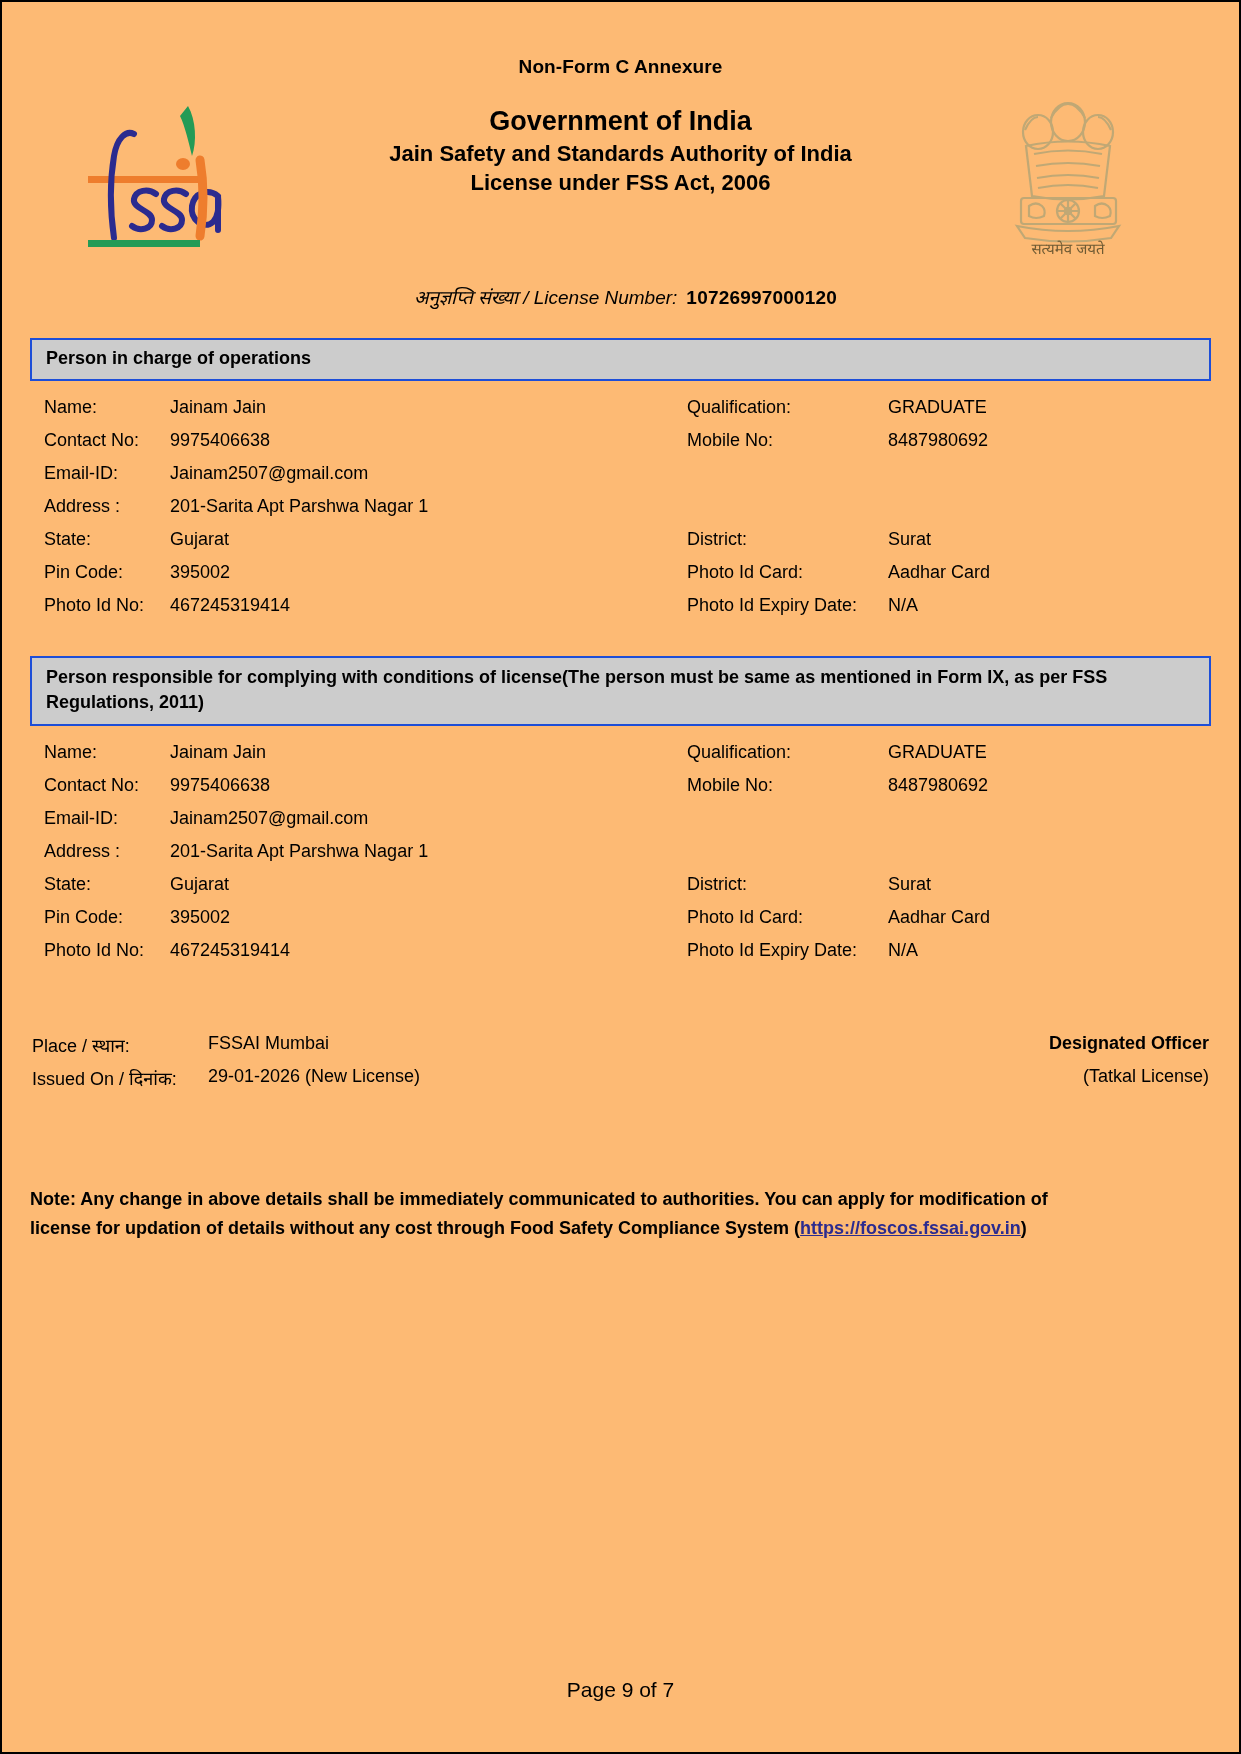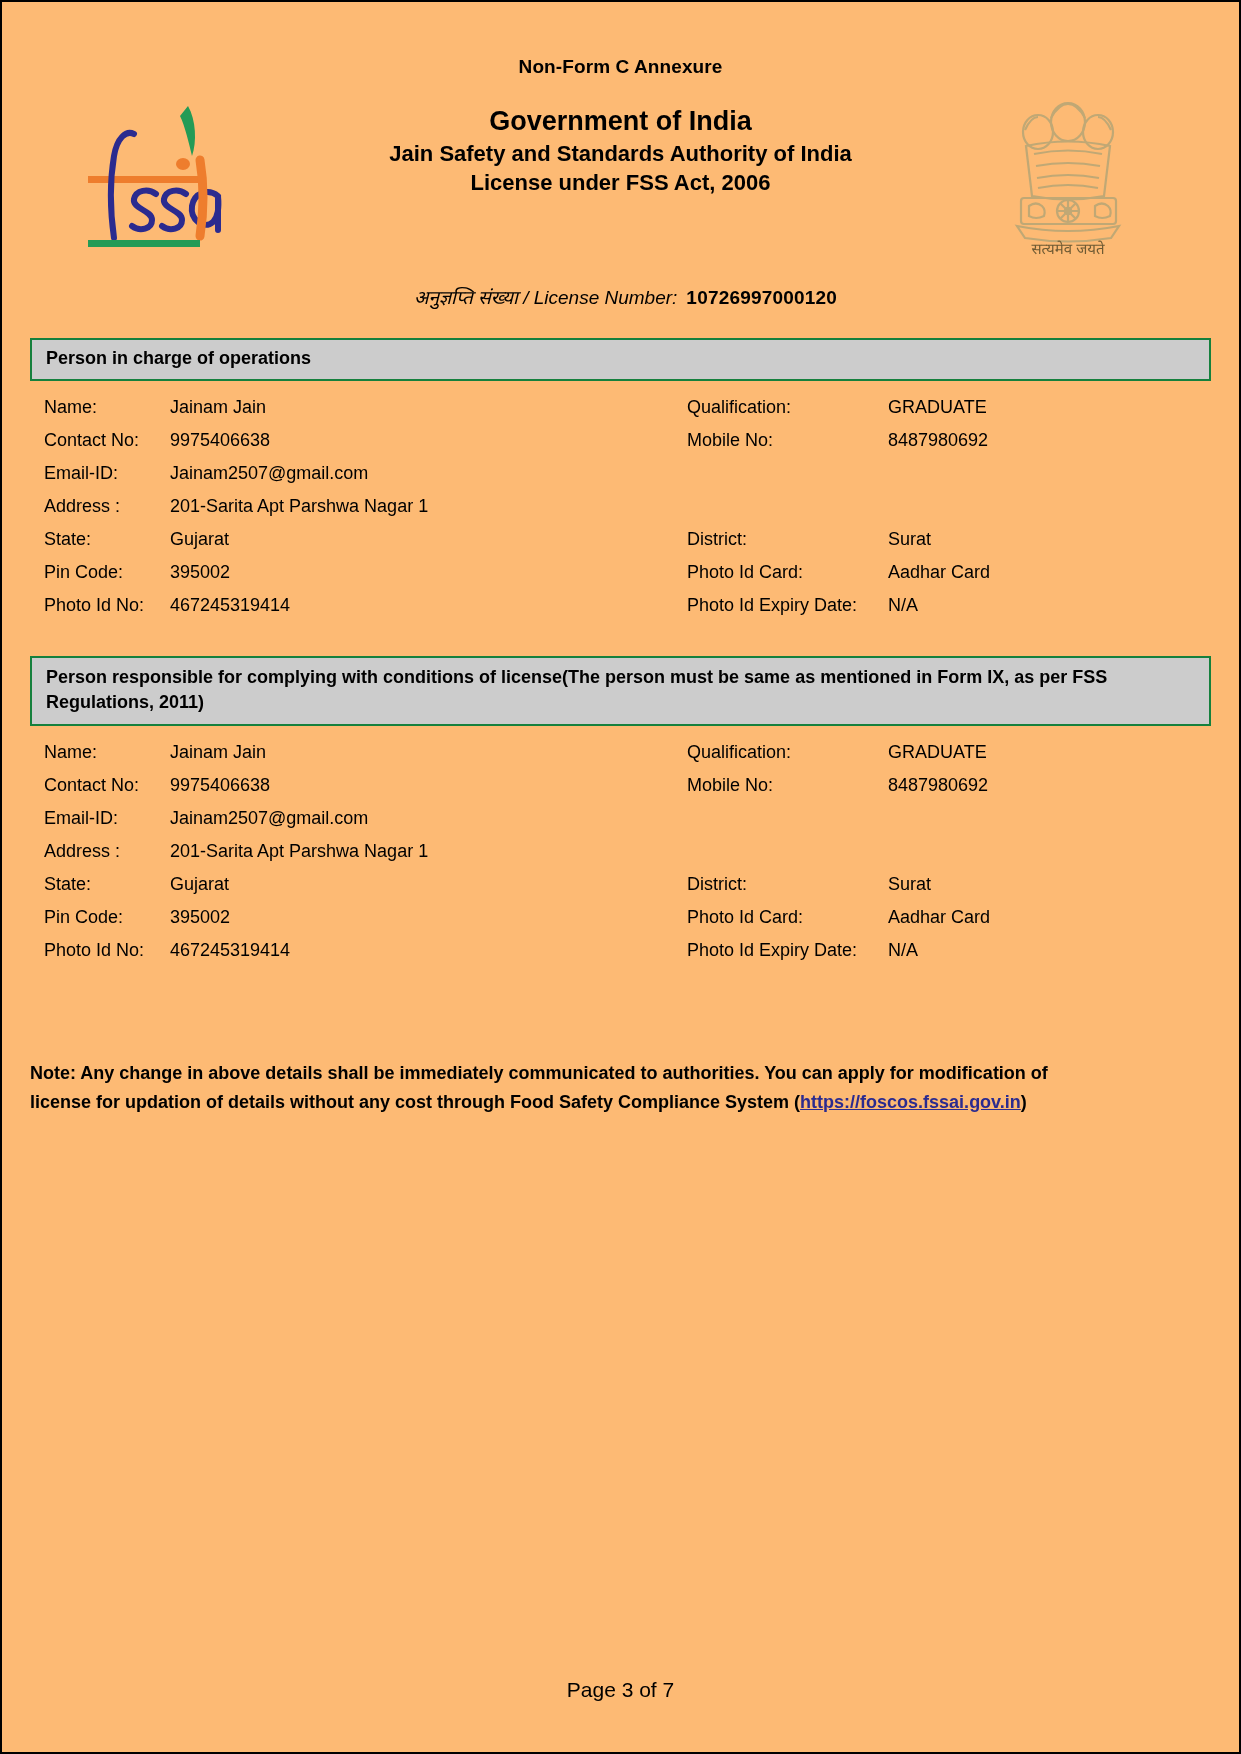"Person in charge of operations" .section-bar { border: 2px solid #15803d -> 2px solid #1d4ed8 }
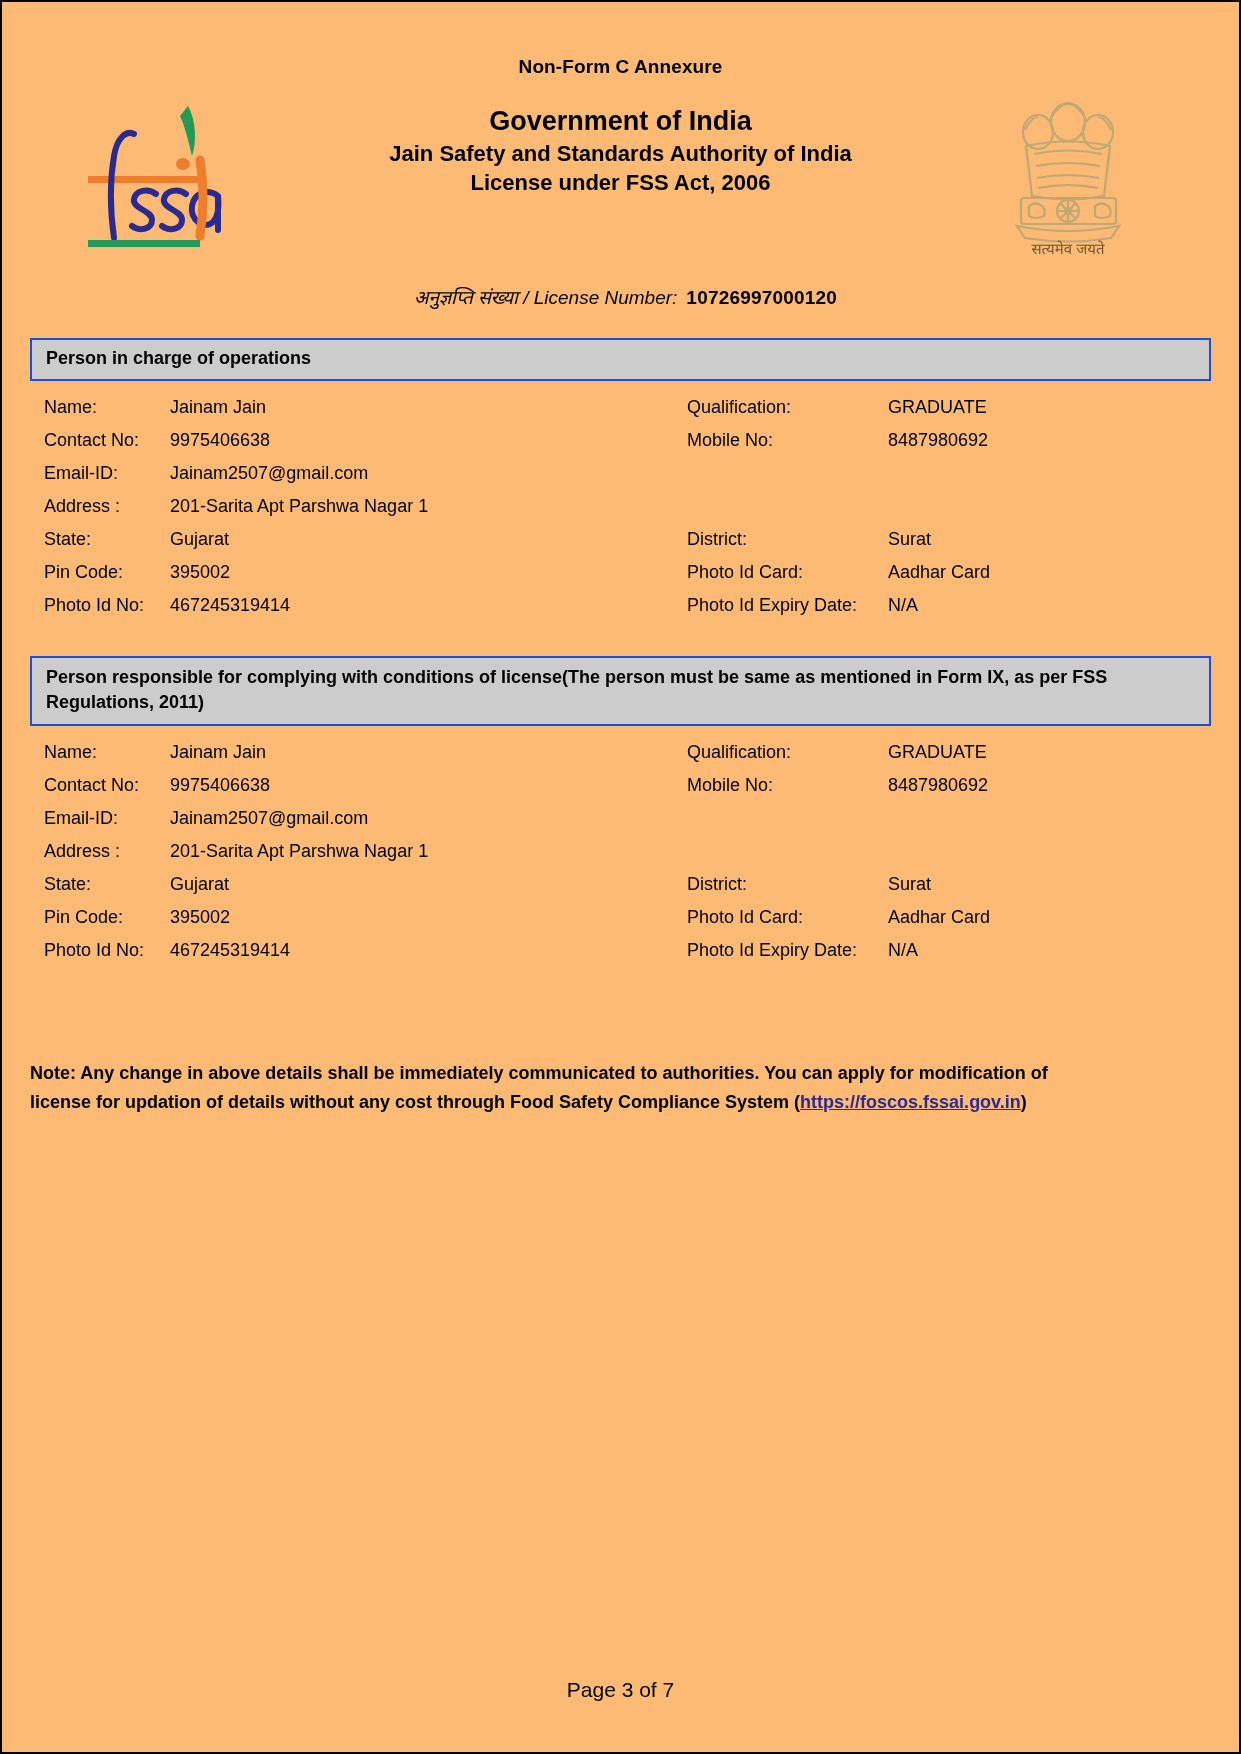"Place / स्थान:" div.sign-block { html: none -> <div> <div> <span>Place / स्थान:</span> <span>FSSAI Mumbai</span> <span>Designated Officer</span> </div> <div> <span>Issued On / दिनांक:</span> <span>29-01-2026 (New License)</span> <span>(Tatkal License)</span> </div> </div> }
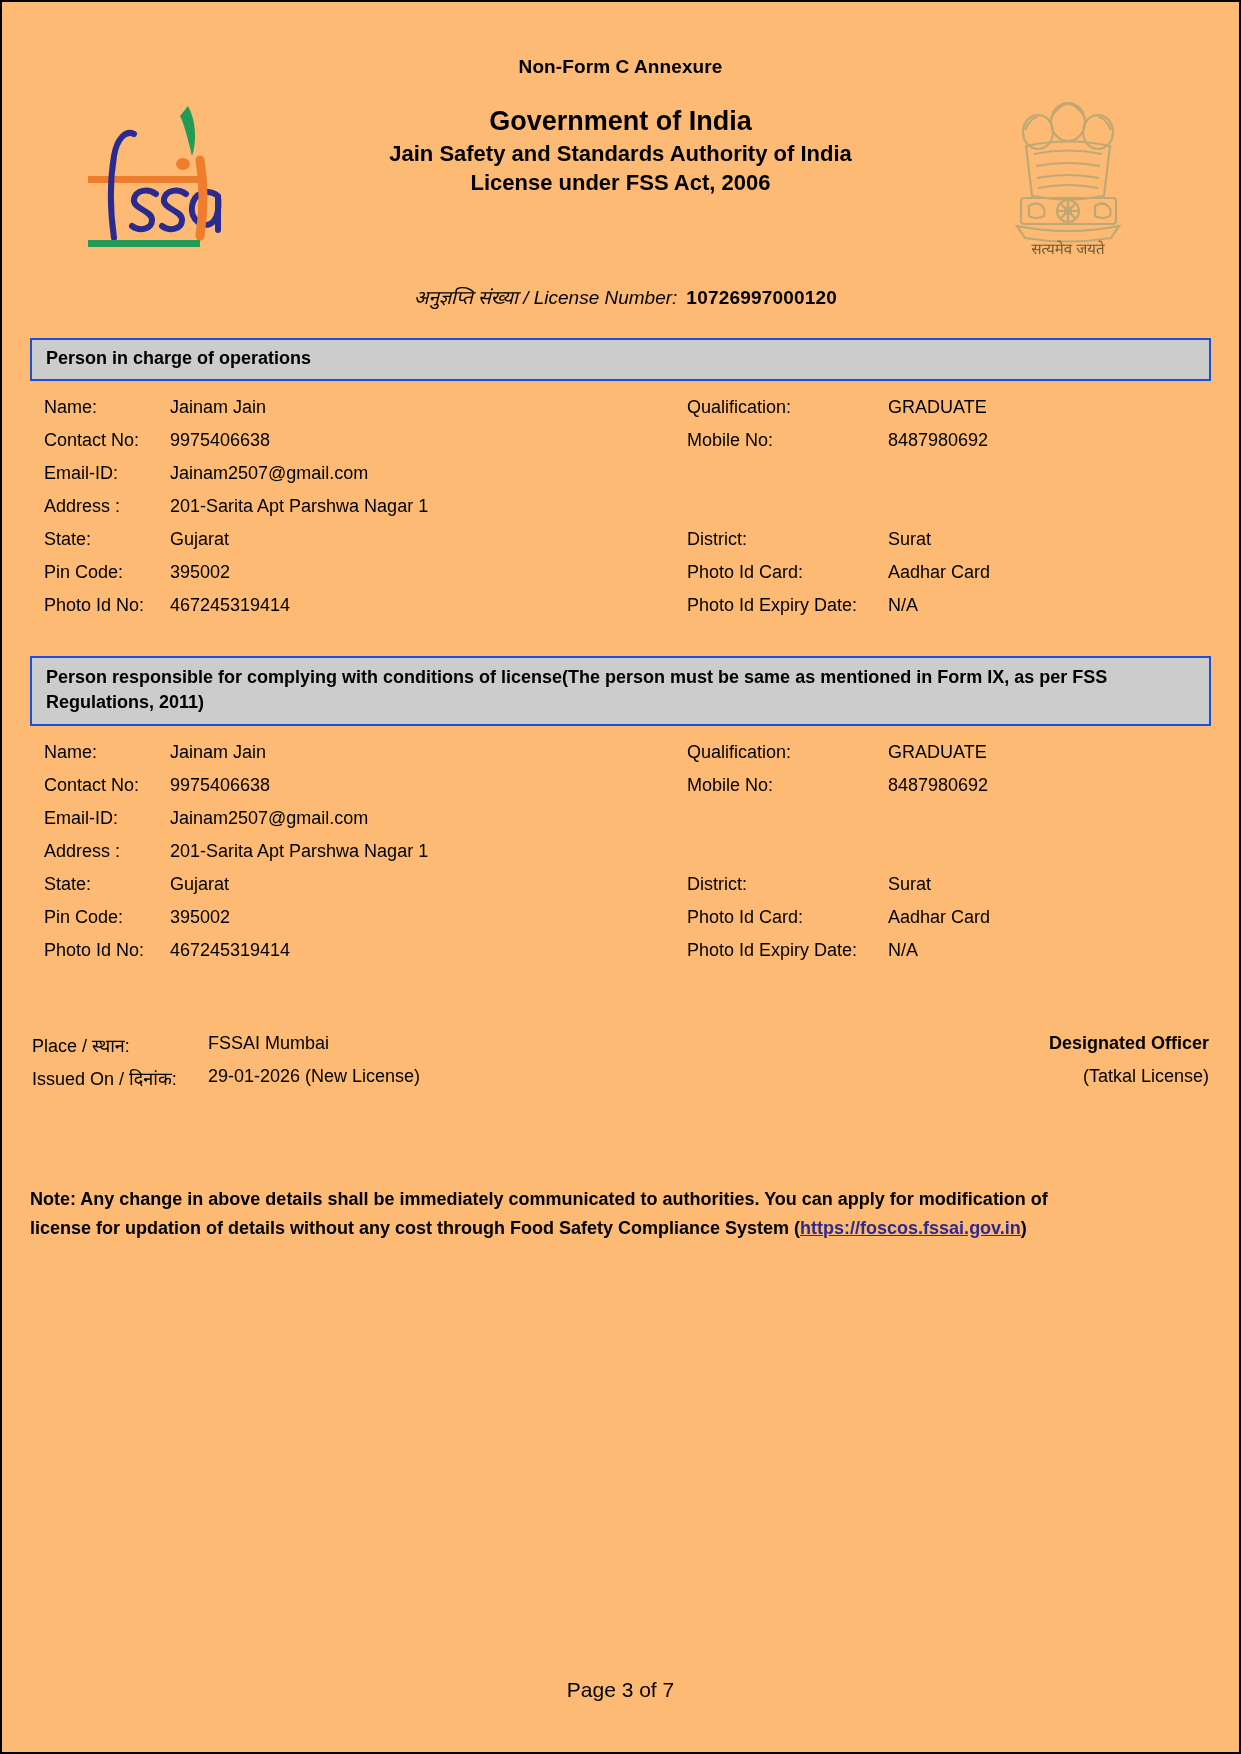"Page 3 of 7" span { text: 3 -> 9 }
